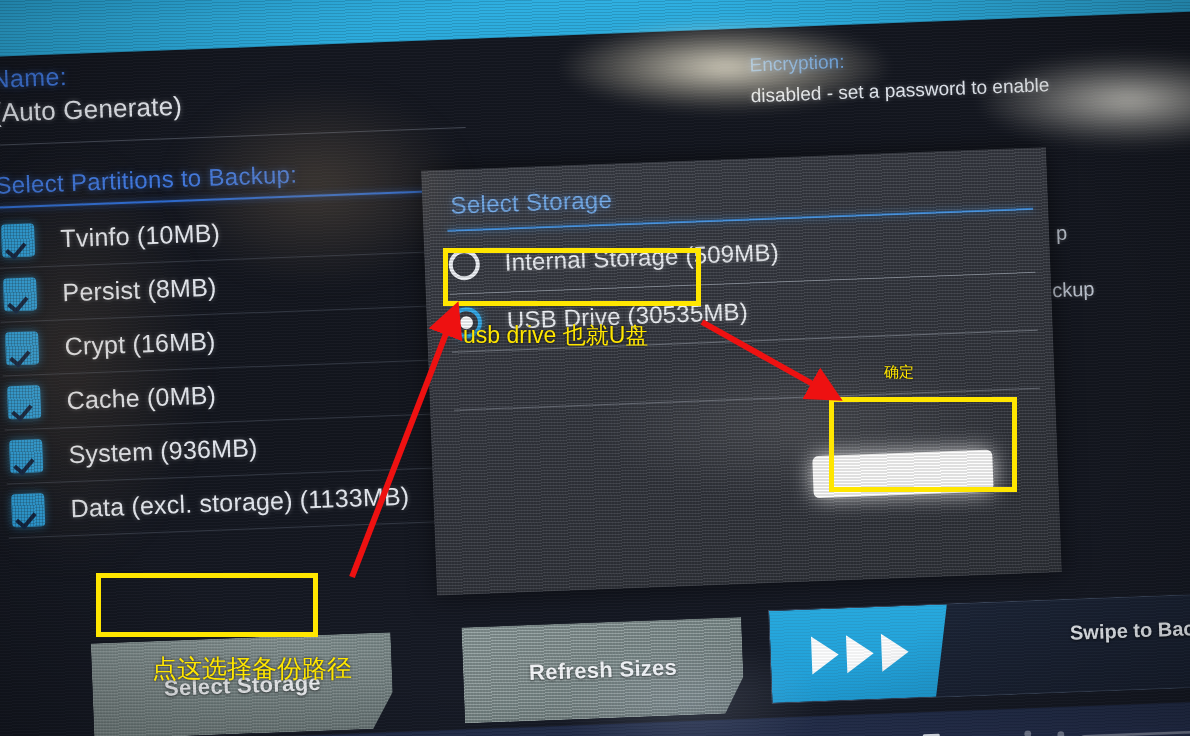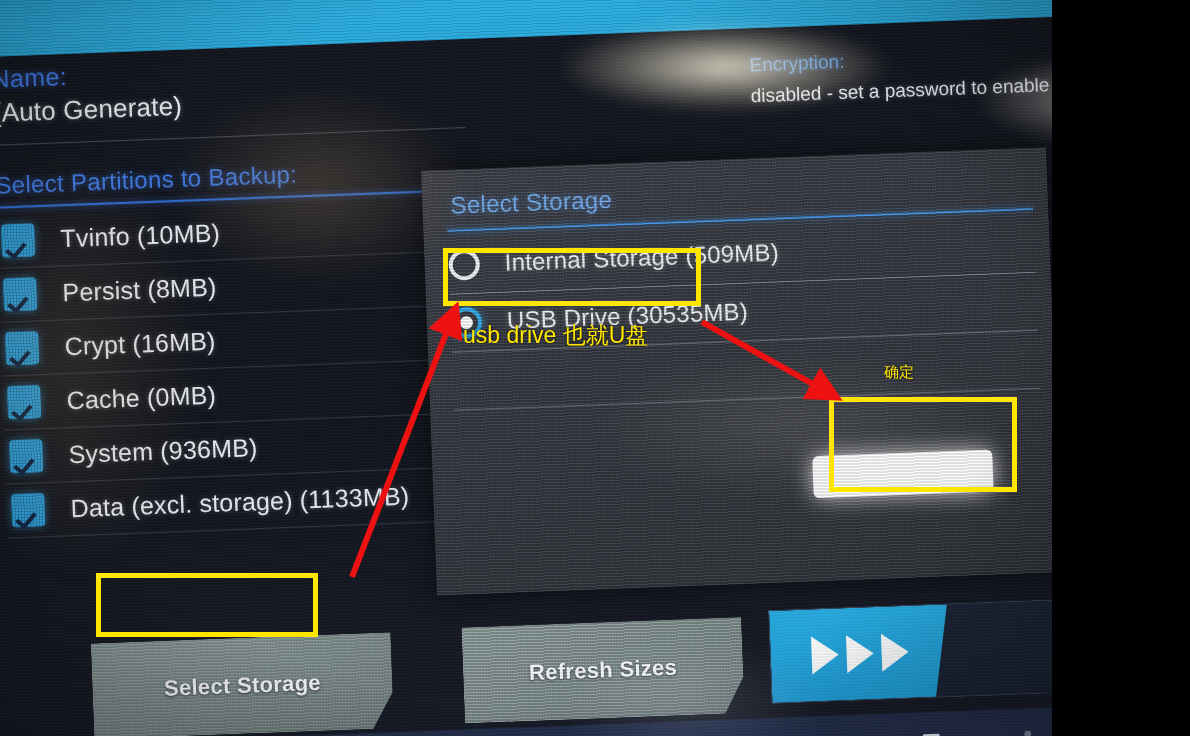"usb drive 也就U盘" #photo { width: 1052px -> 1190px }
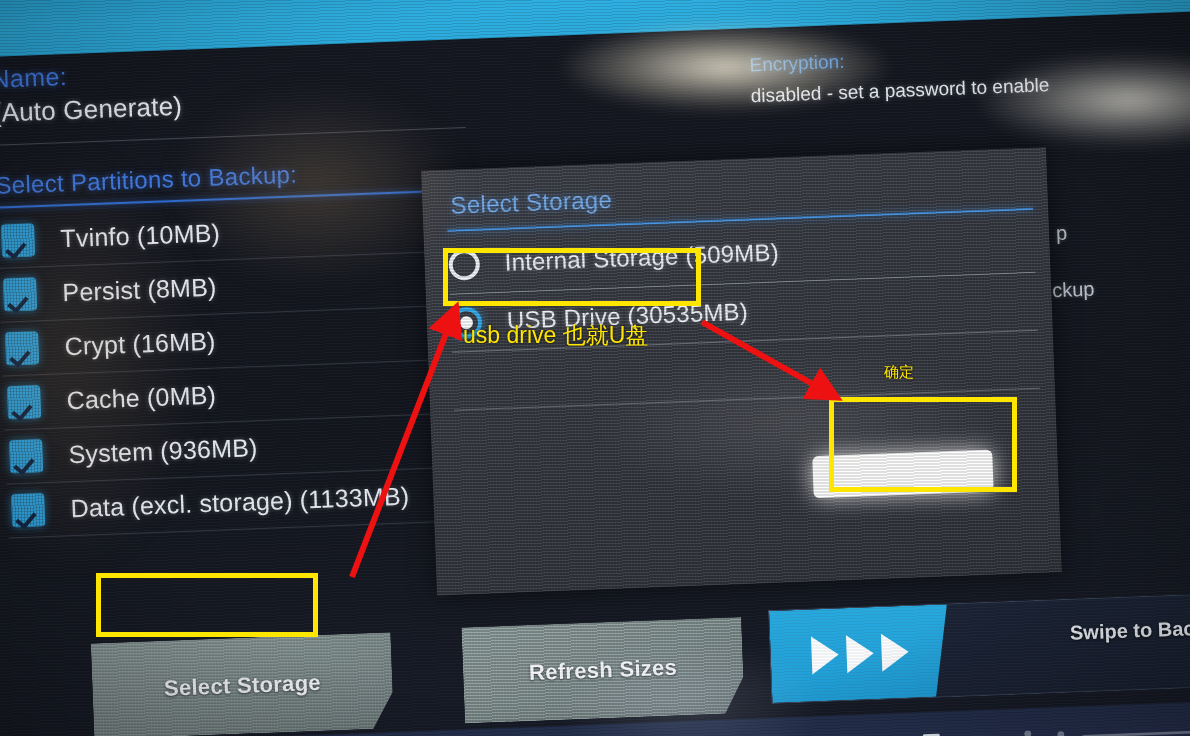"点这选择备份路径" div.yanno { html: none -> <div>点这选择备份路径</div> }
